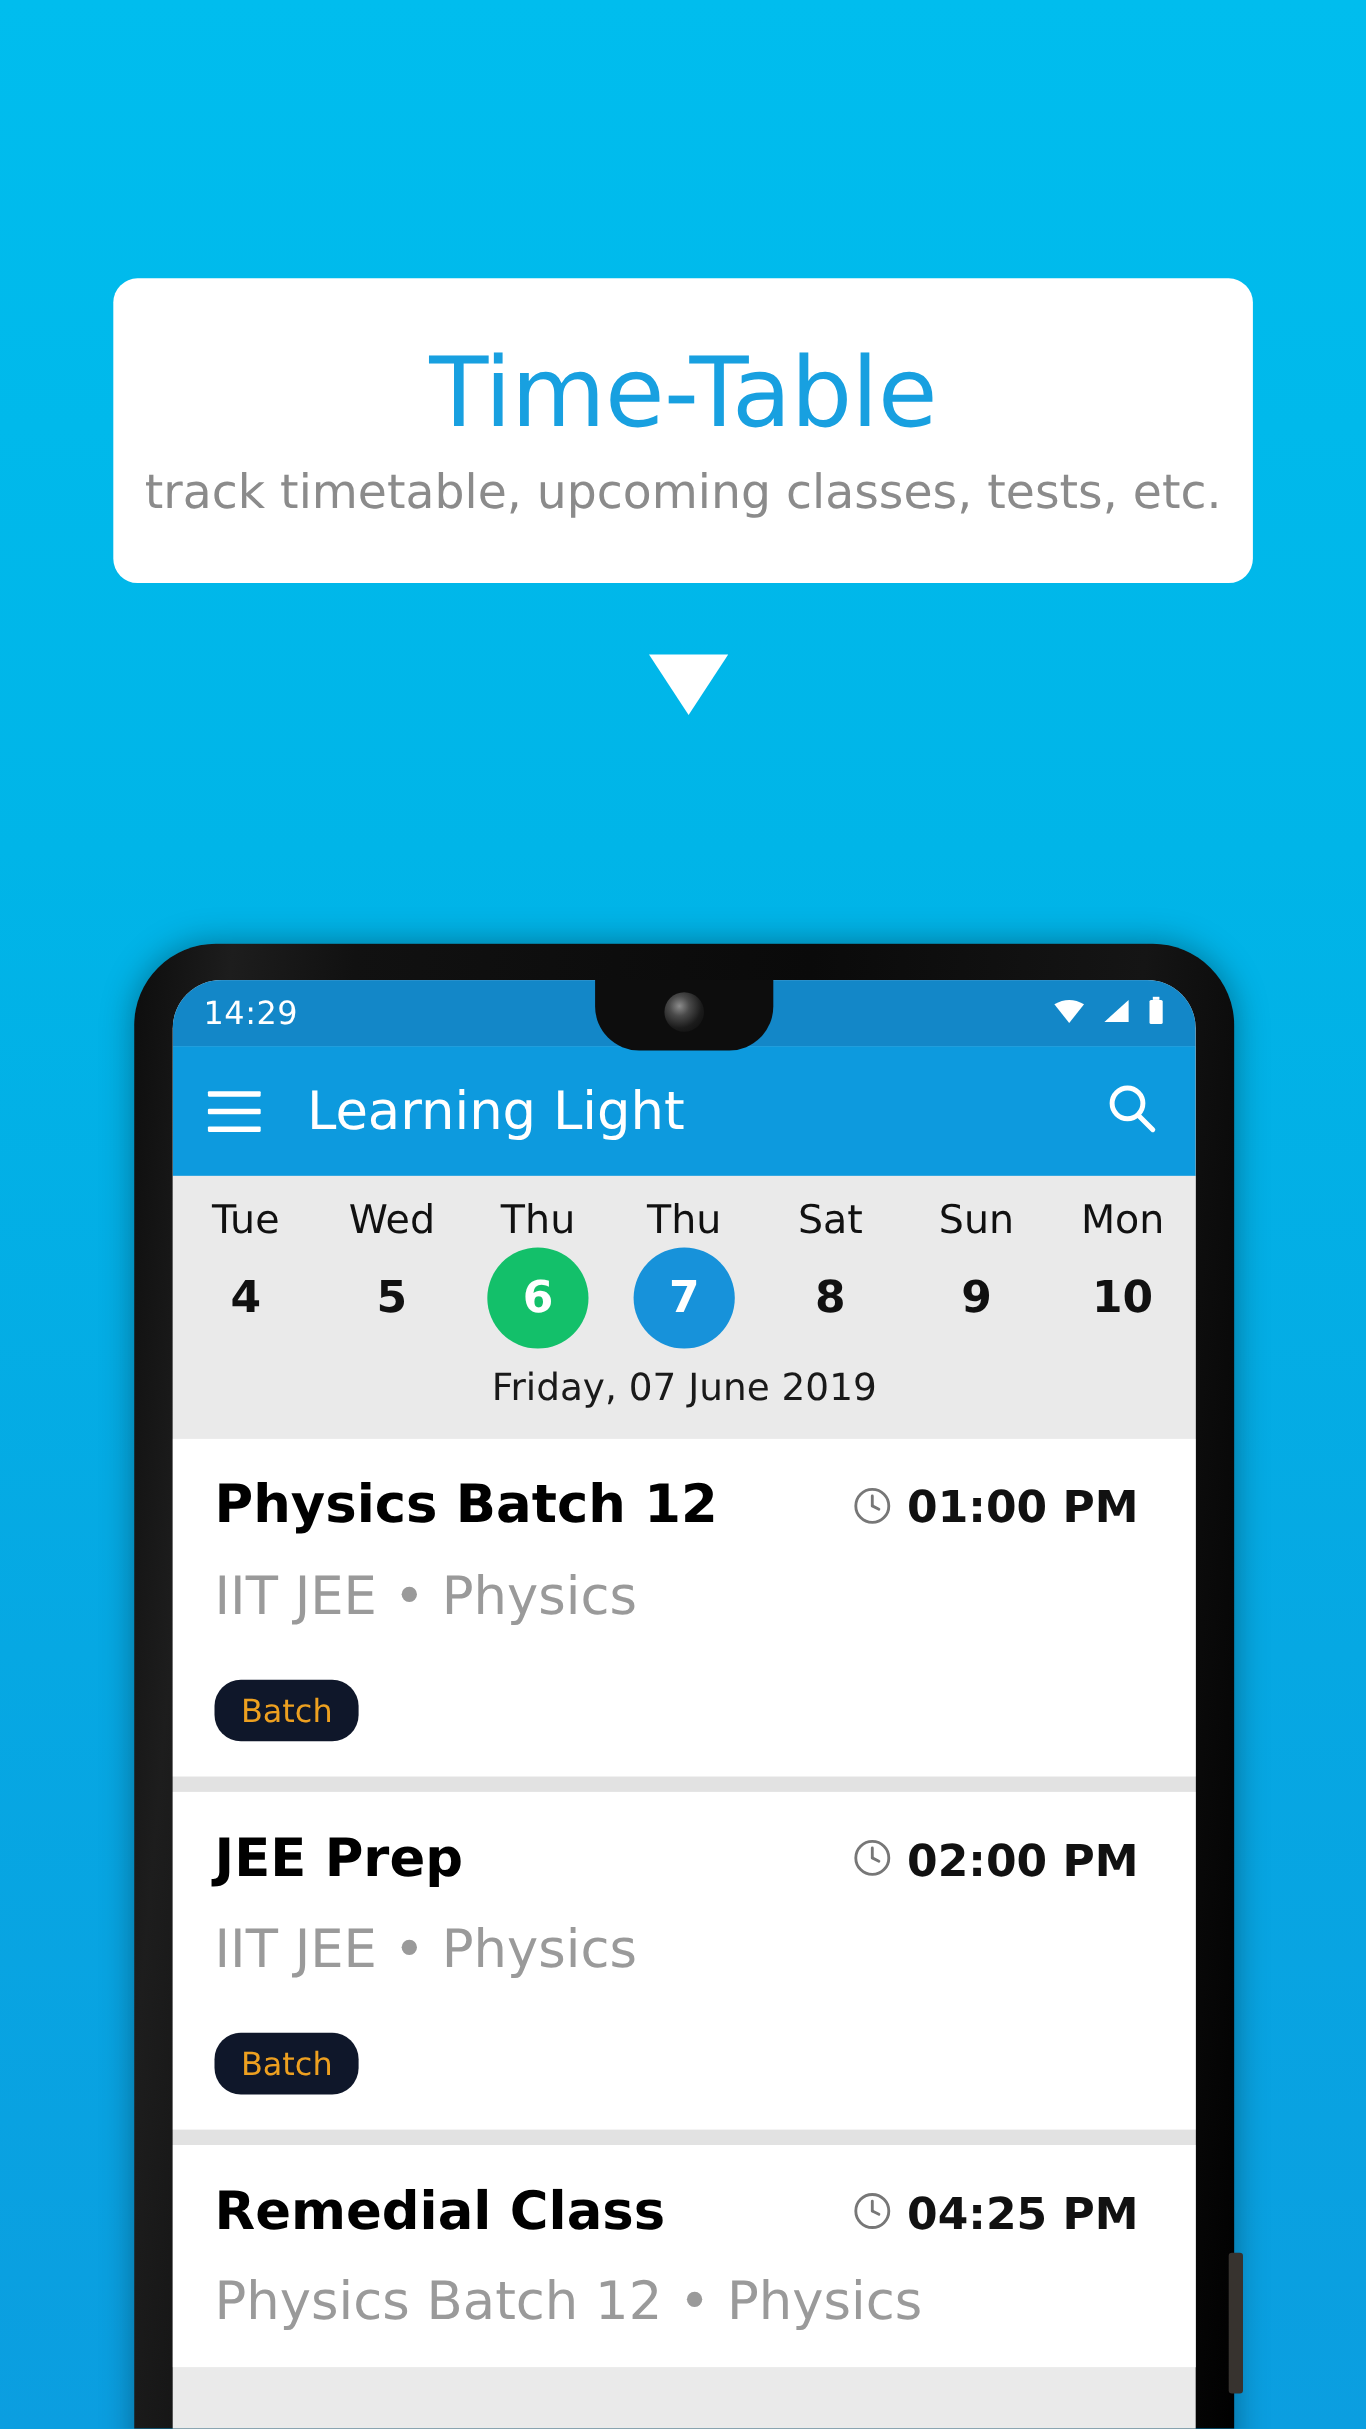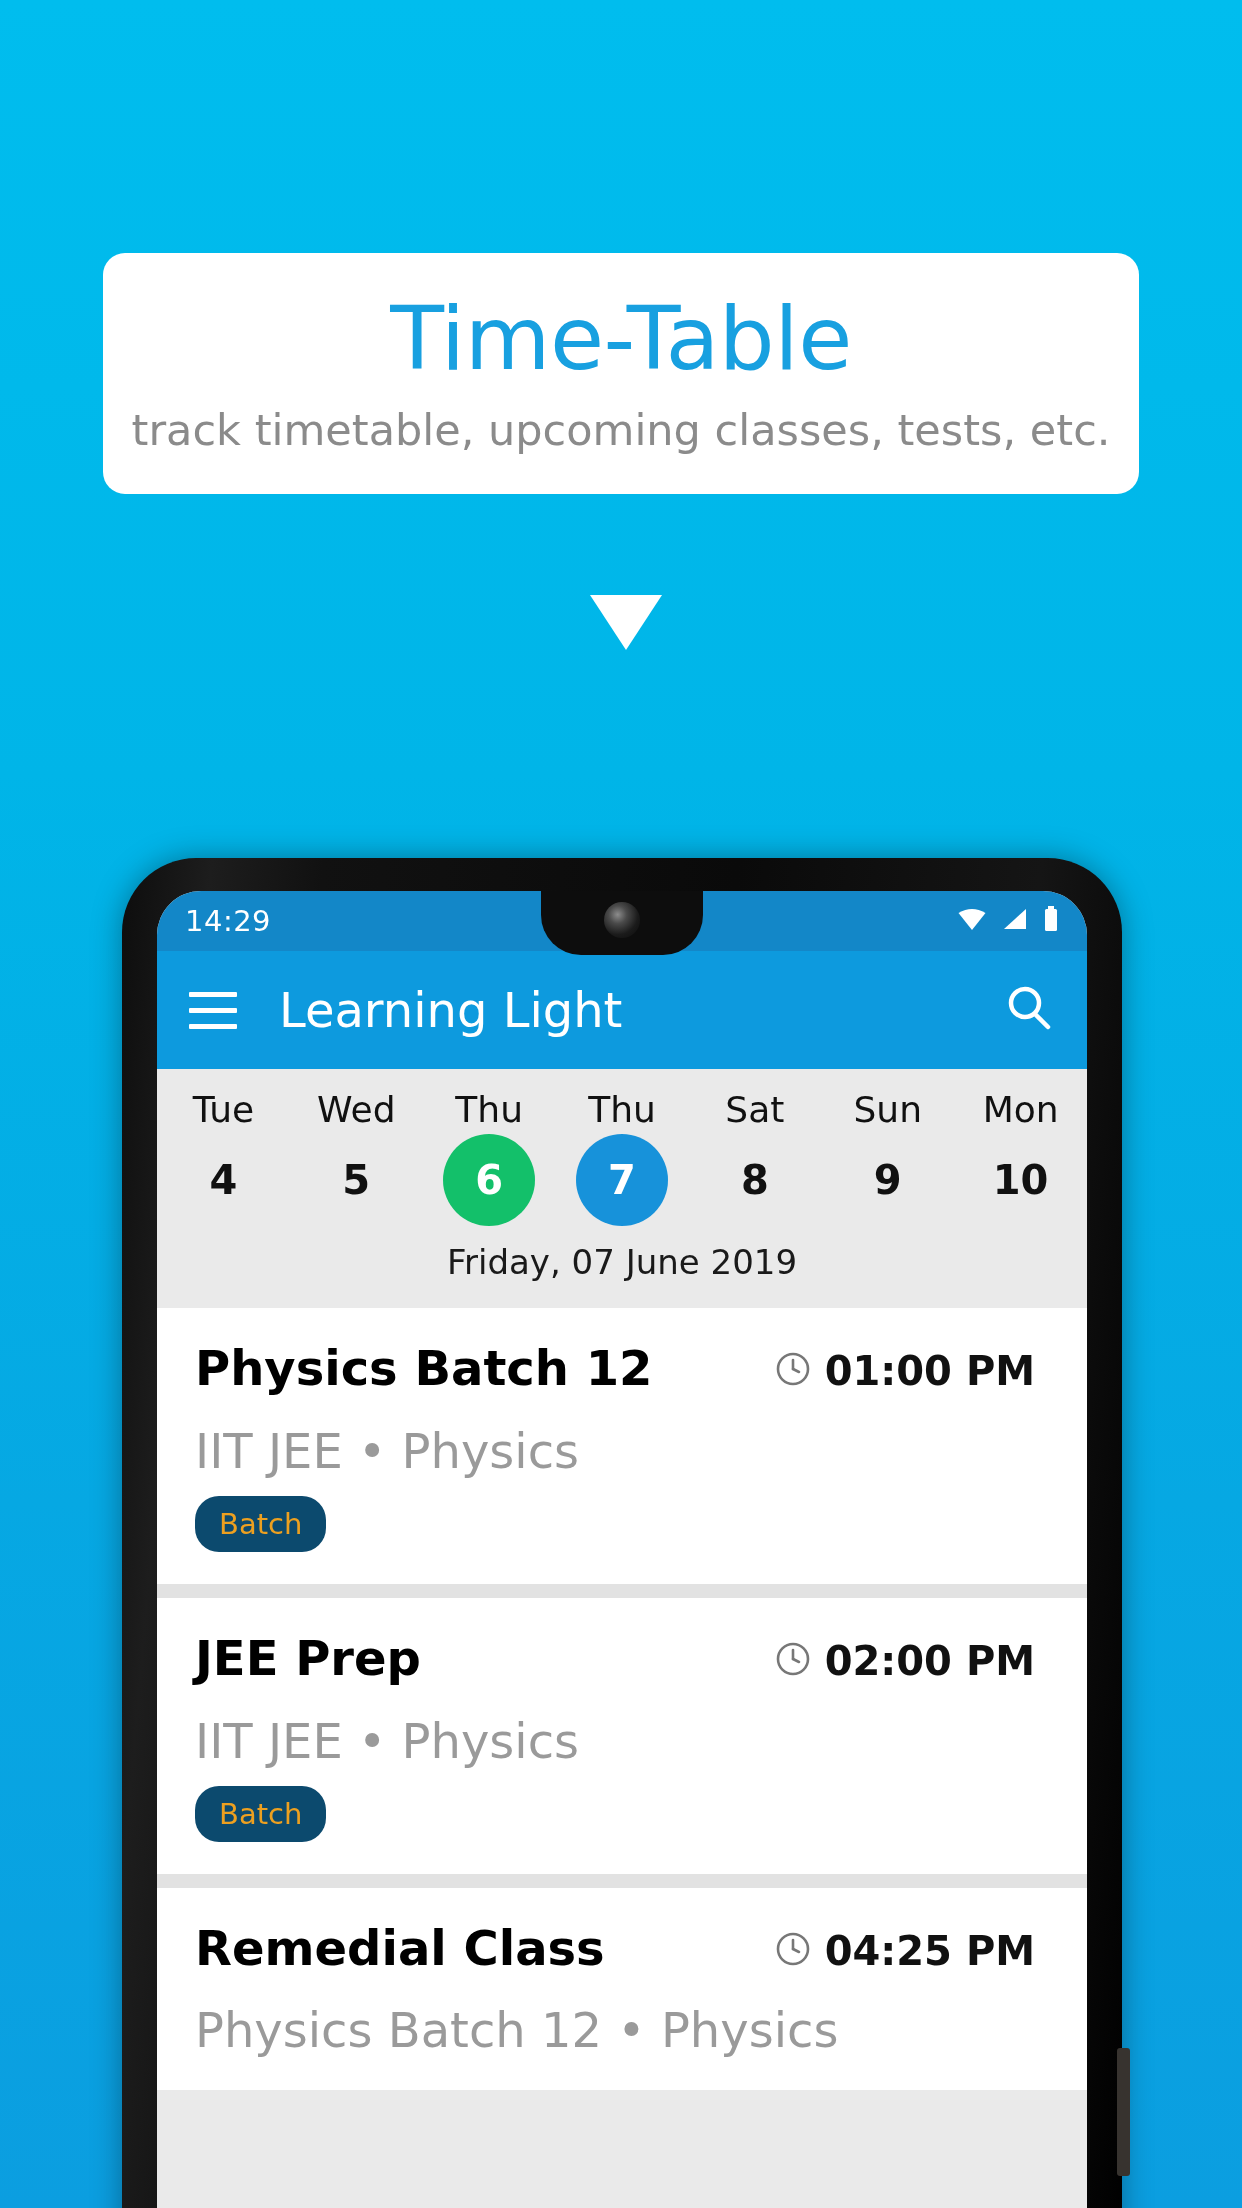"Time-Table" #promo-card { height: 241px -> 277px }
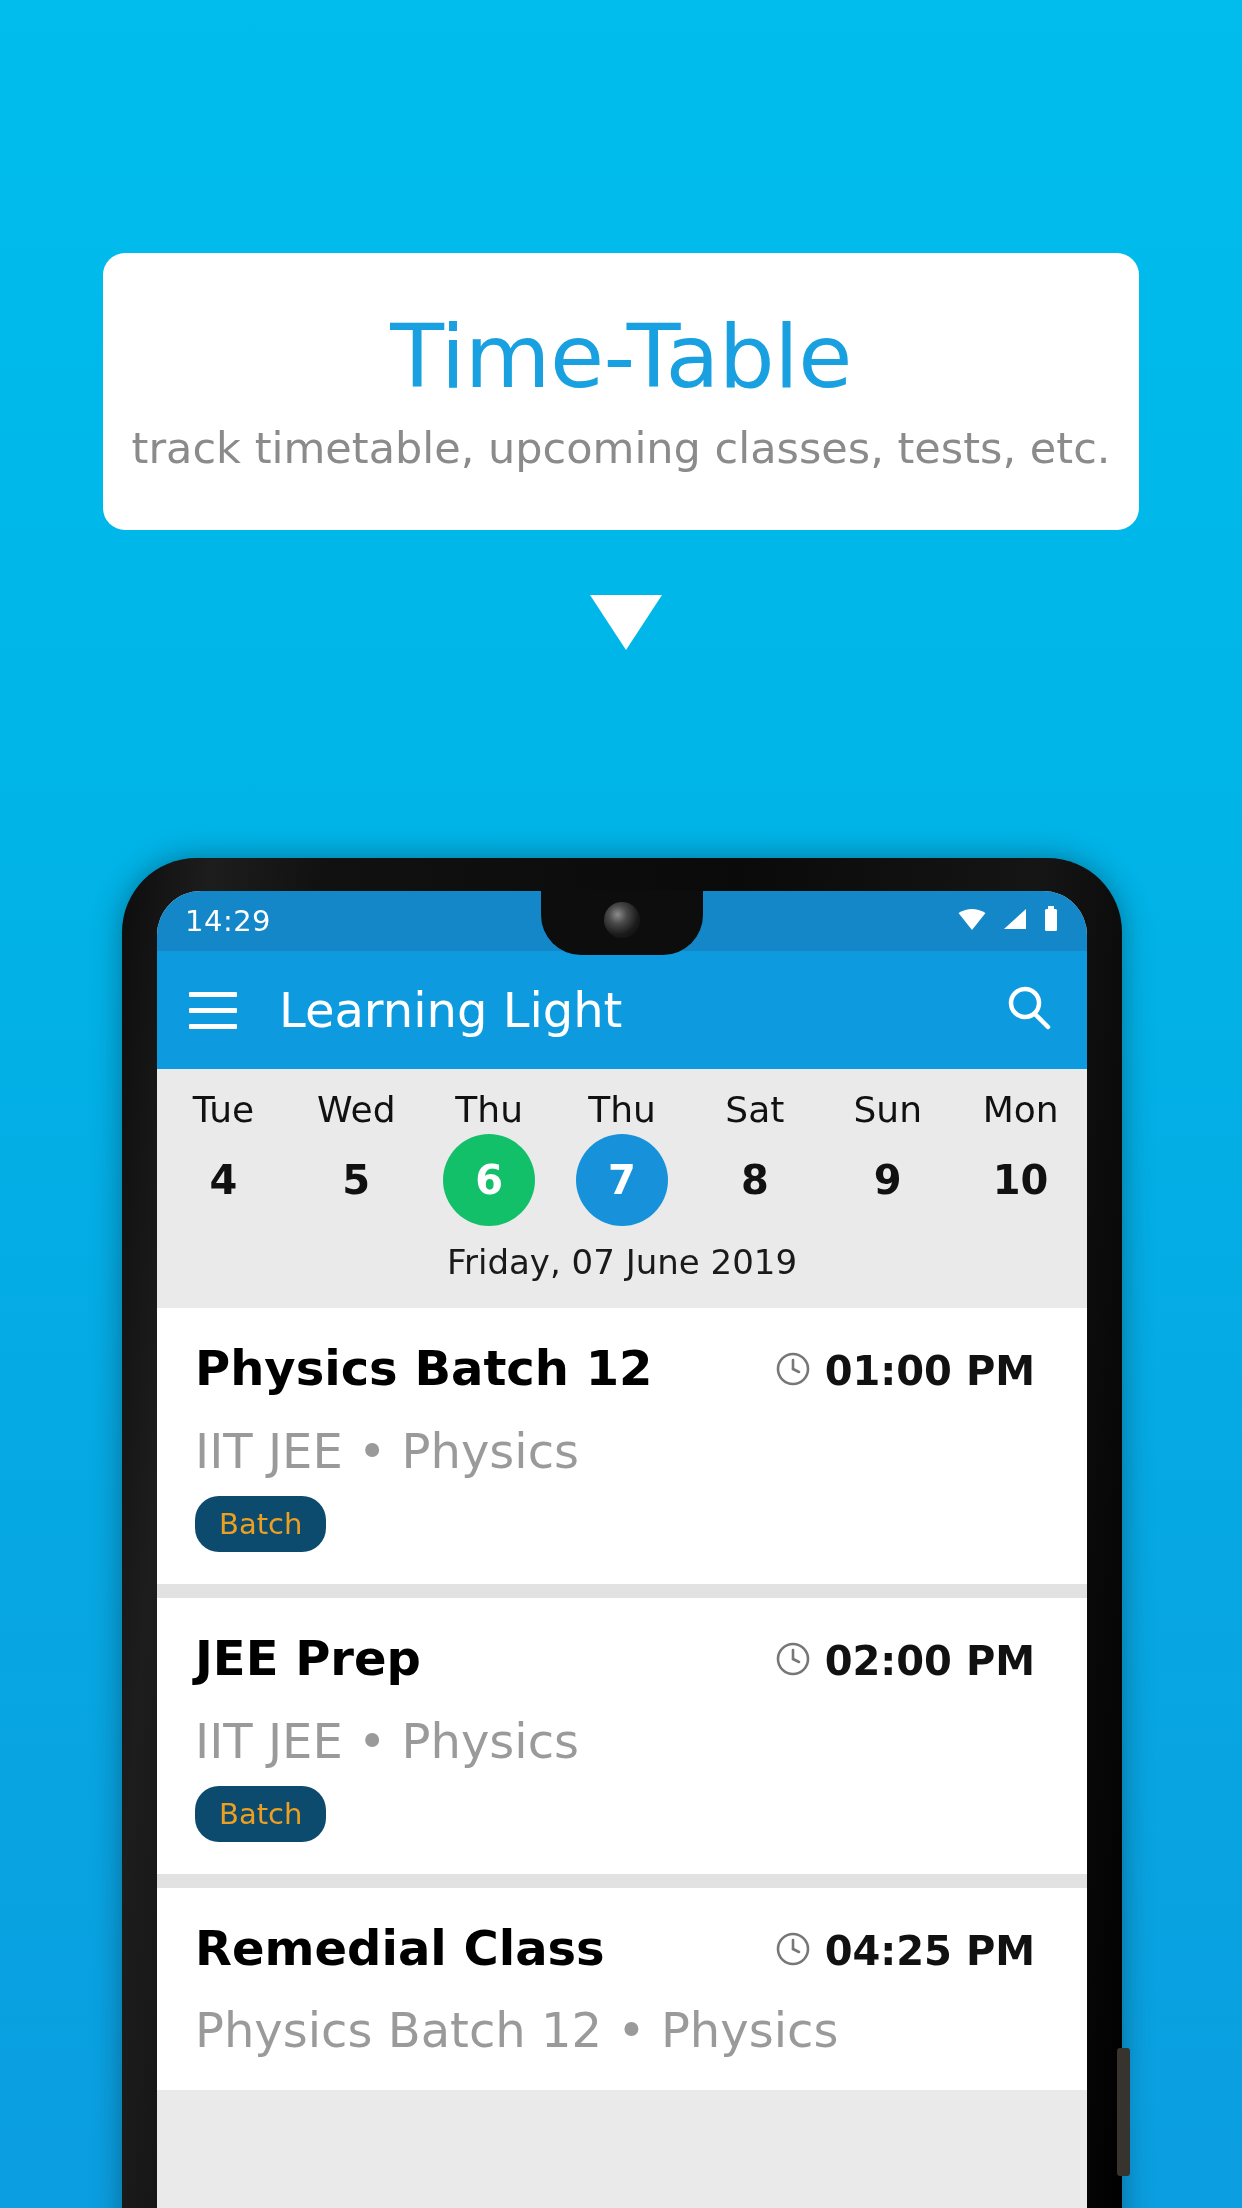"Batch" .chip { background: #0c4a6e -> #0f172a; margin-top: 17px -> 48px }
